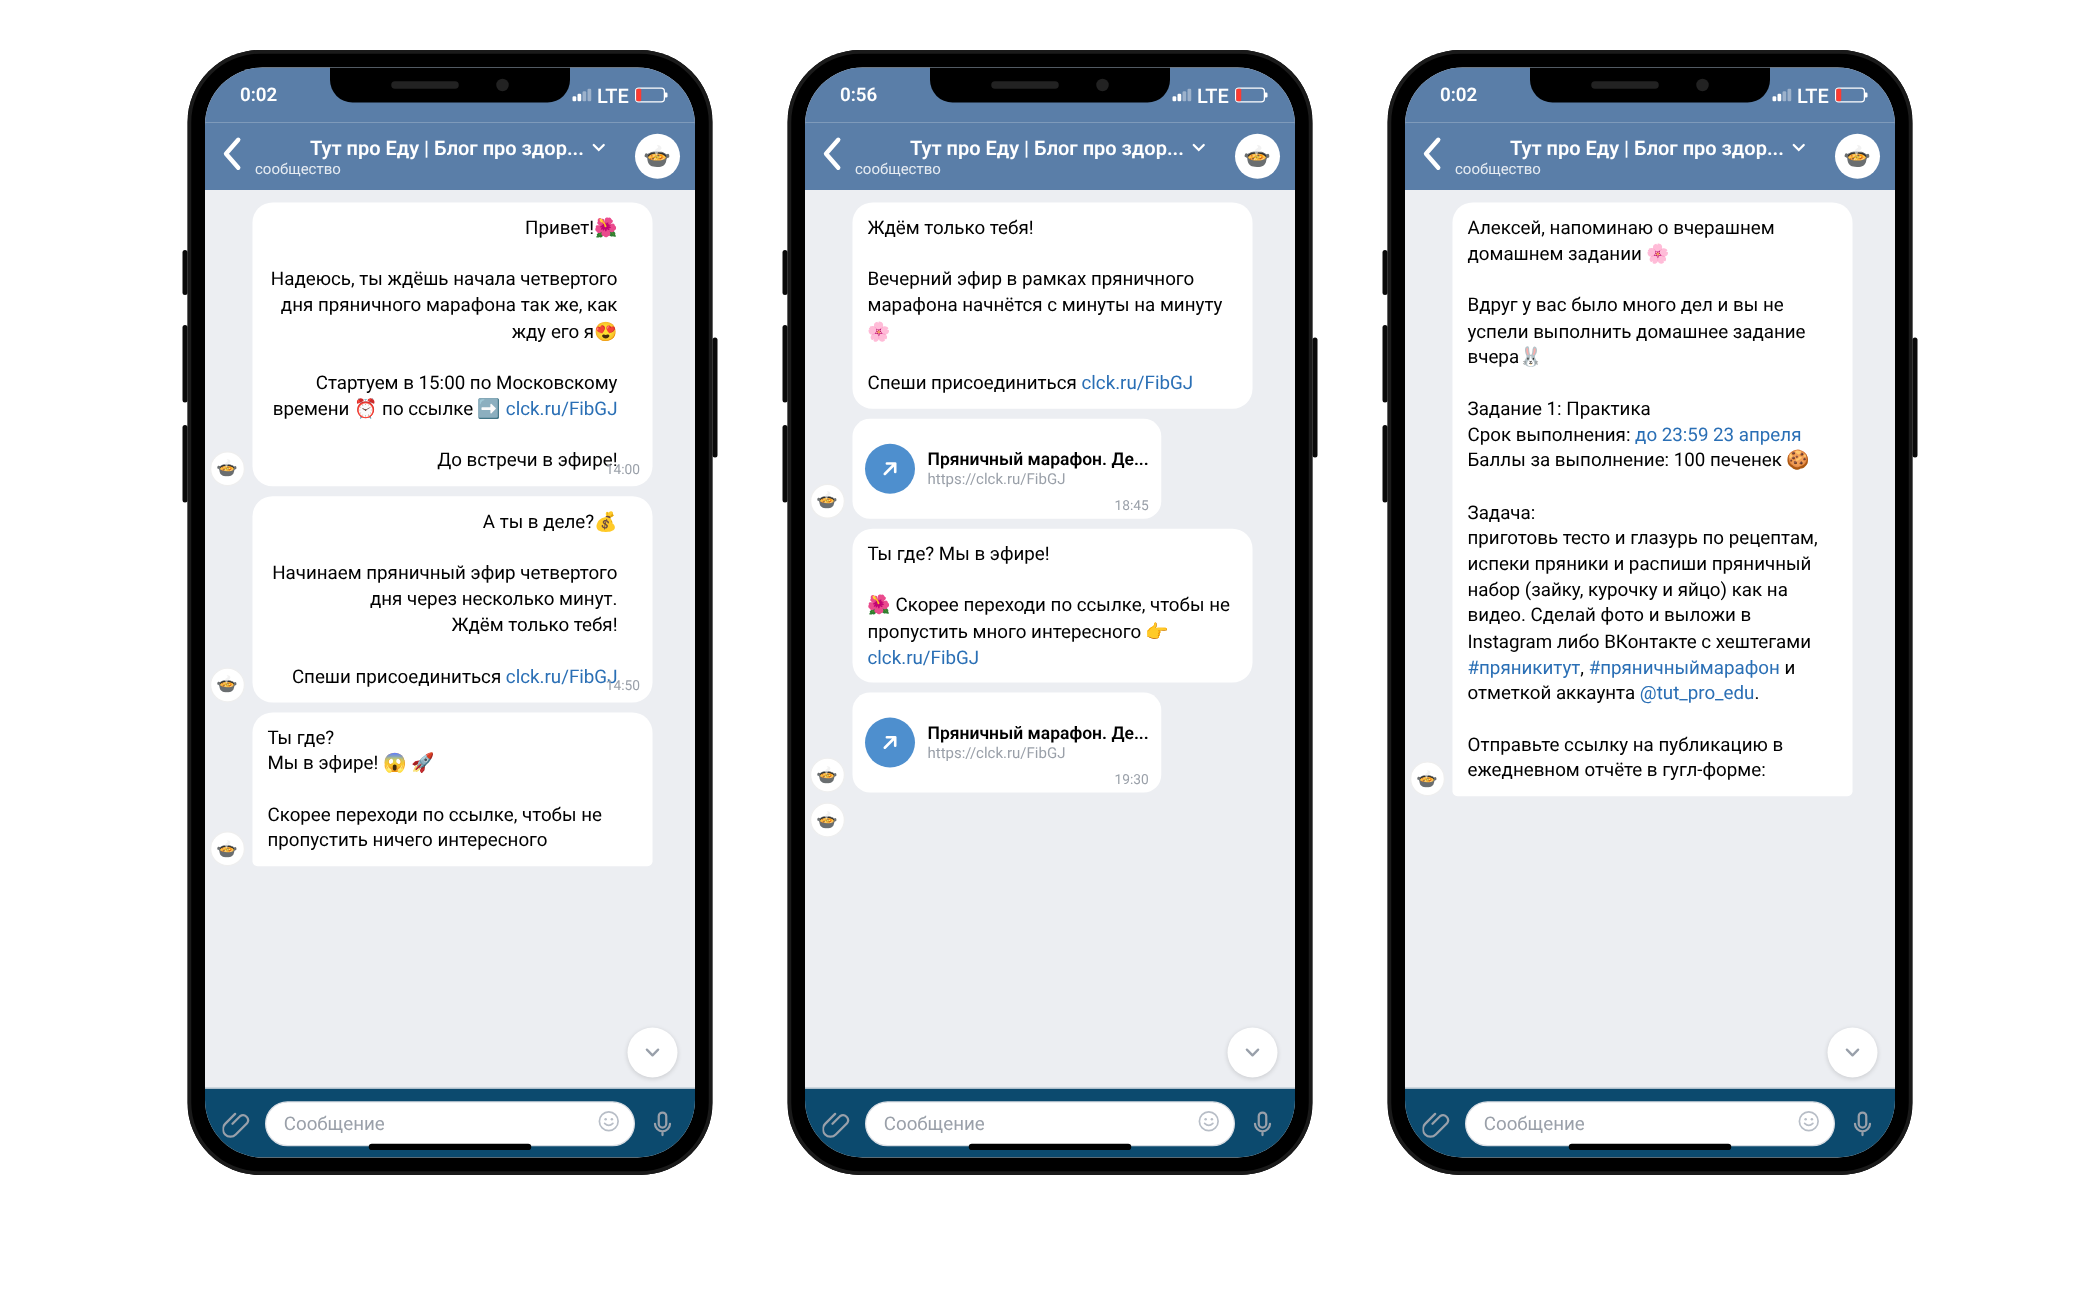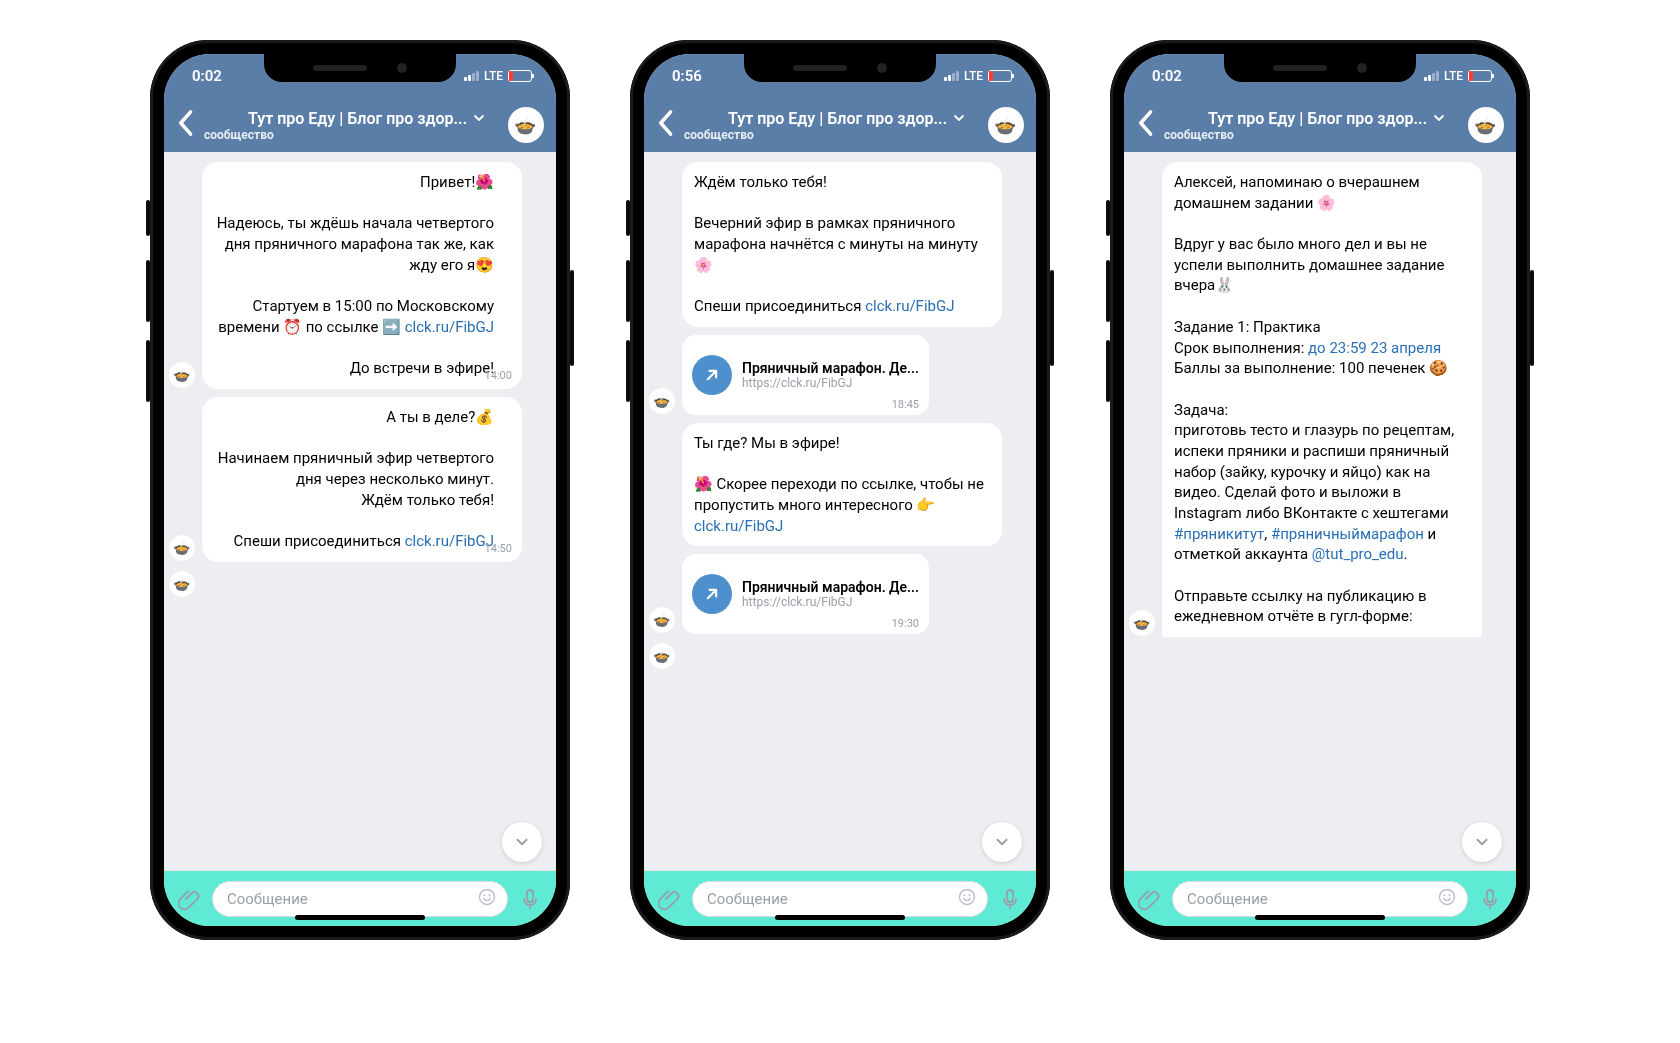"LTE" .status-right { font-size: 12px -> 16px }
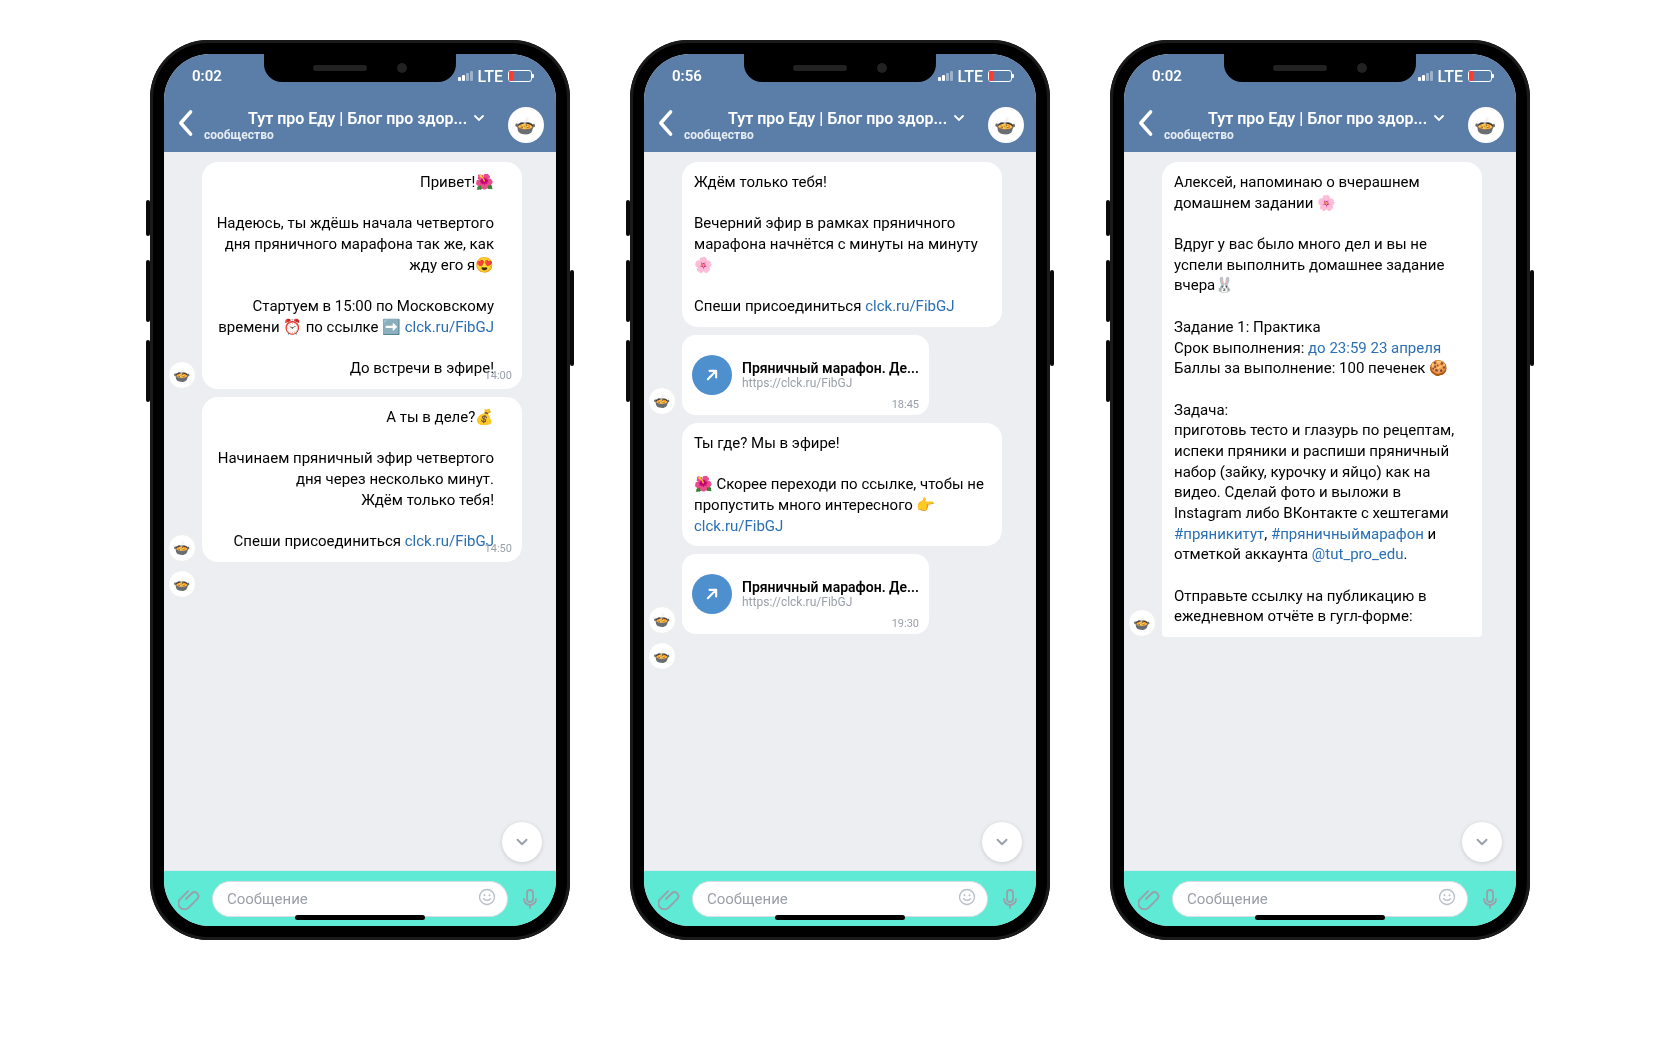"сообщество" .header-sub { font-weight: bold -> none }
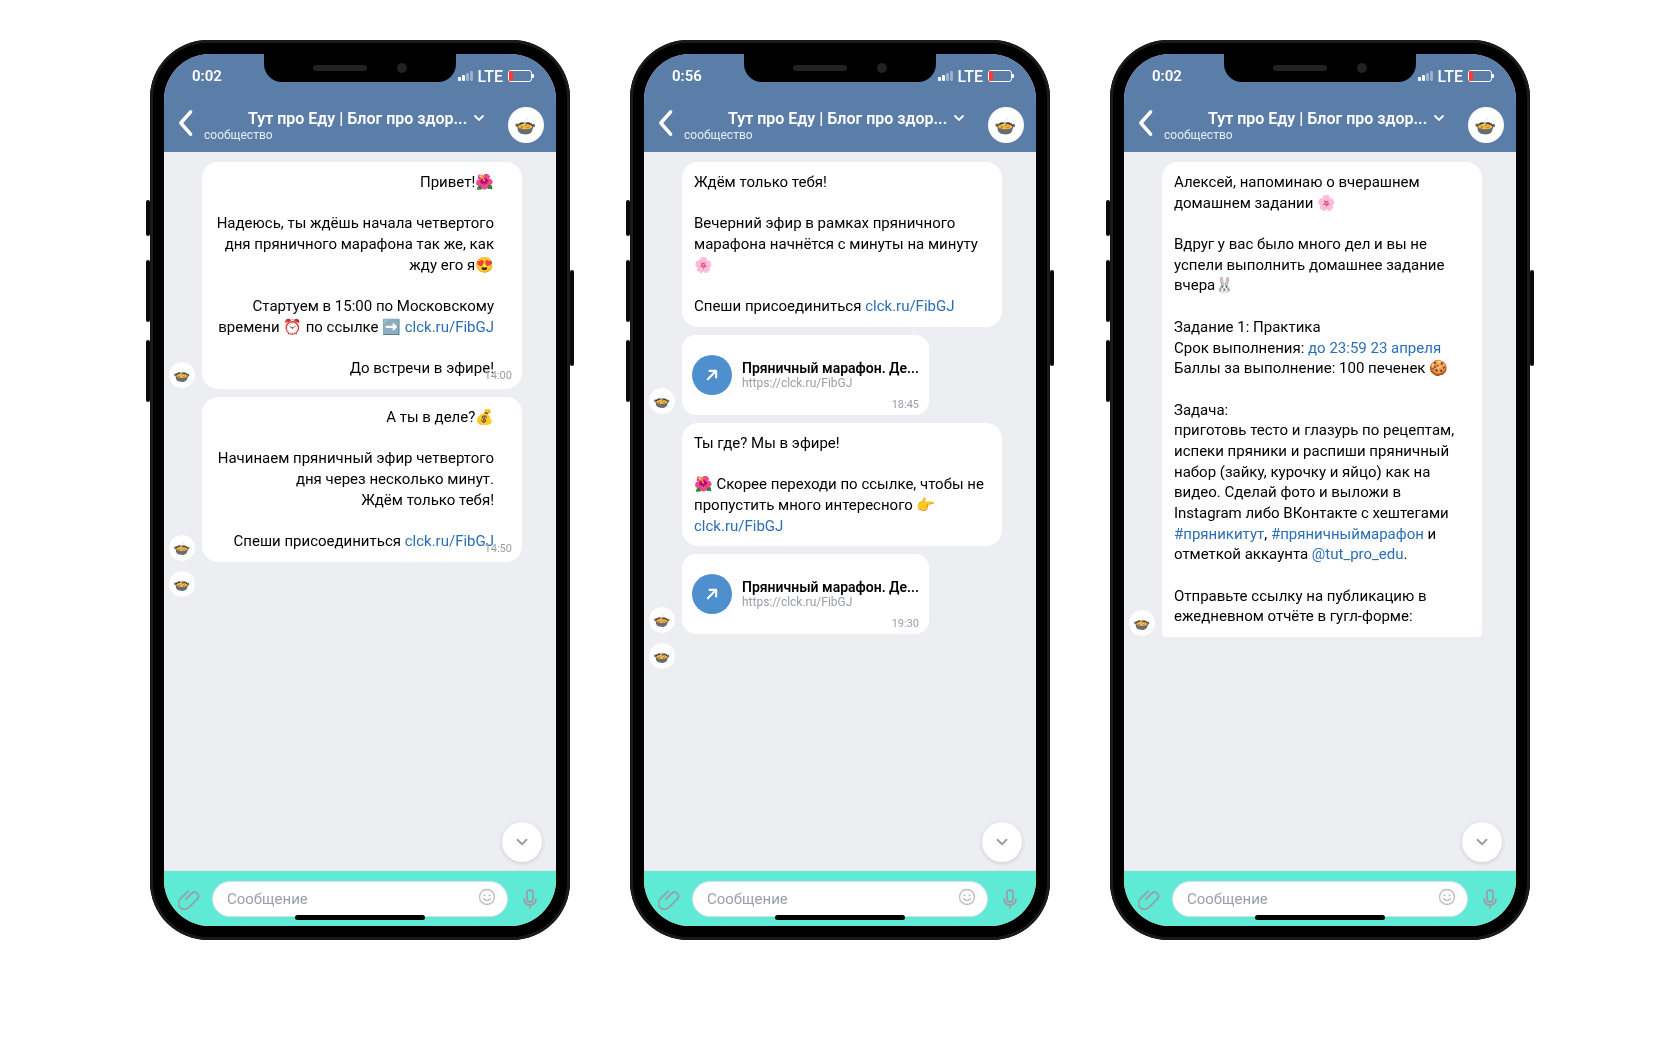"Ты где?" div.bubble { html: none -> <div> <span>Ты где?<br>Мы в эфире! 😱 🚀<br><br> Скорее переходи по ссылке, чтобы не пропустить ничего интересного</span> </div> }
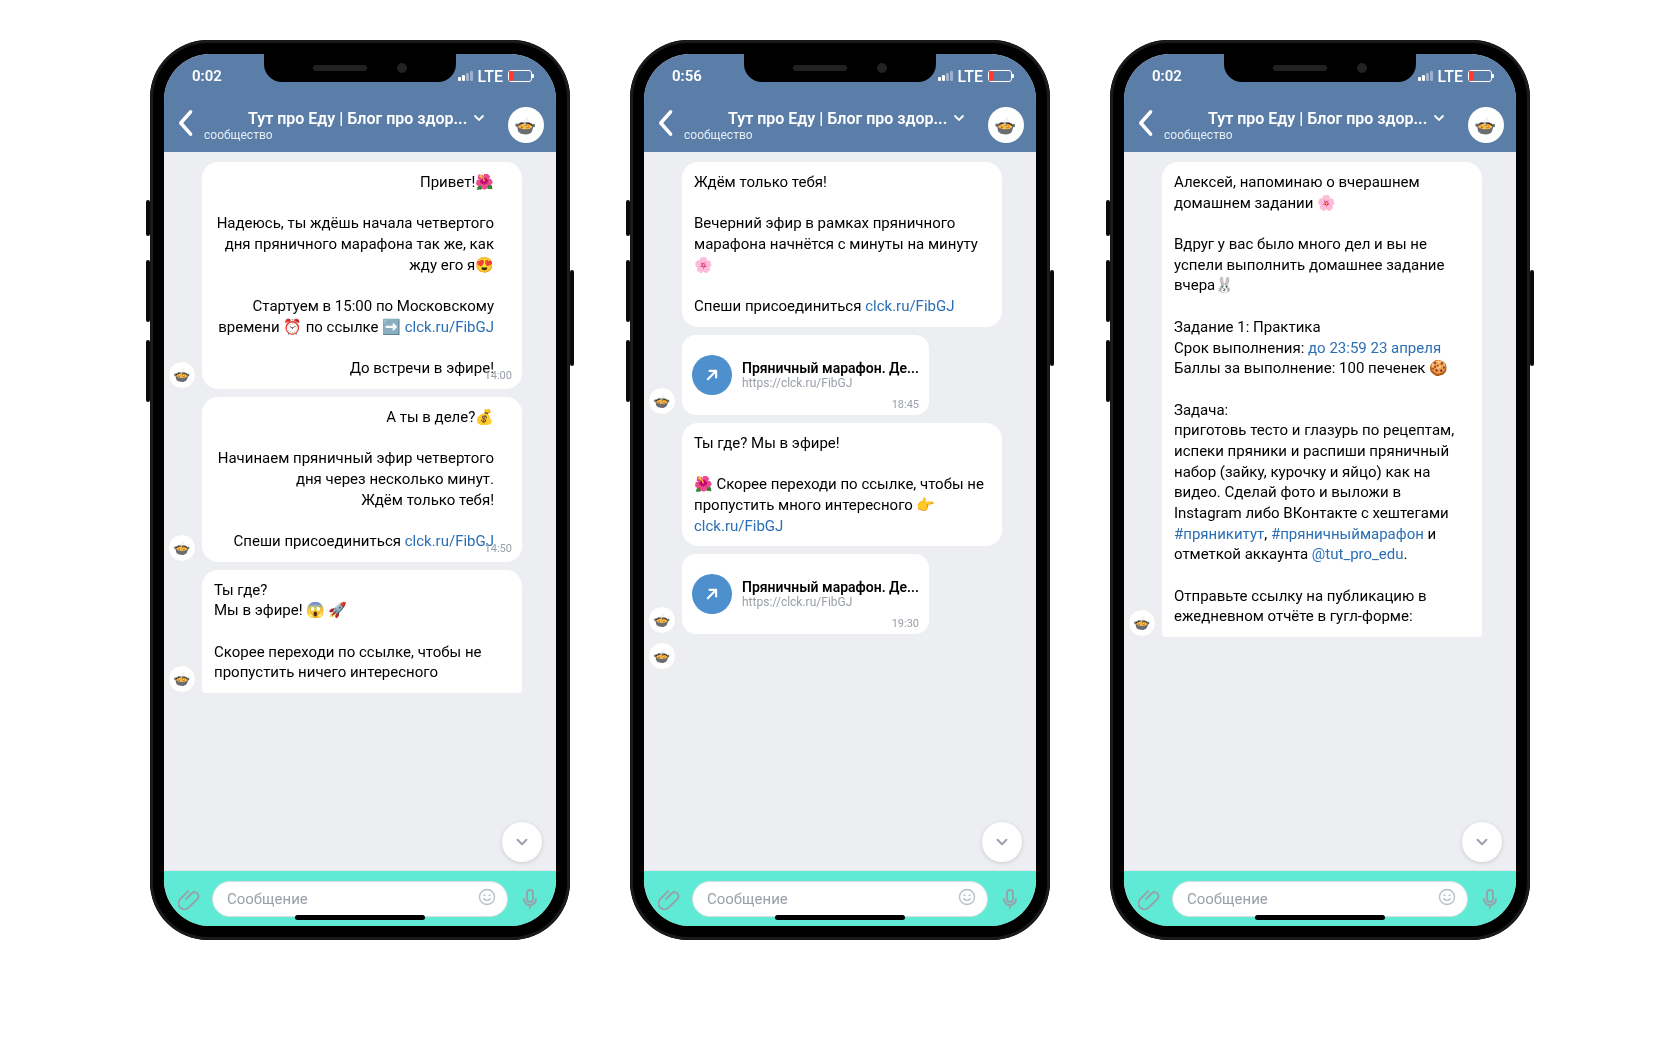"Сообщение" .input-bar { background: #5eead4 -> #0c4a6e }
